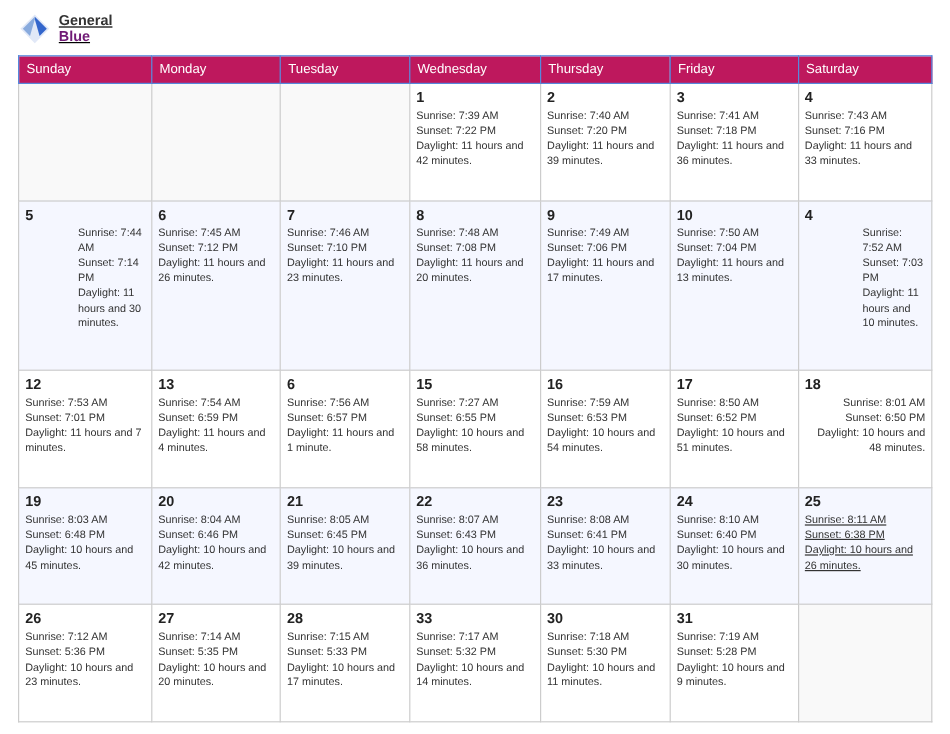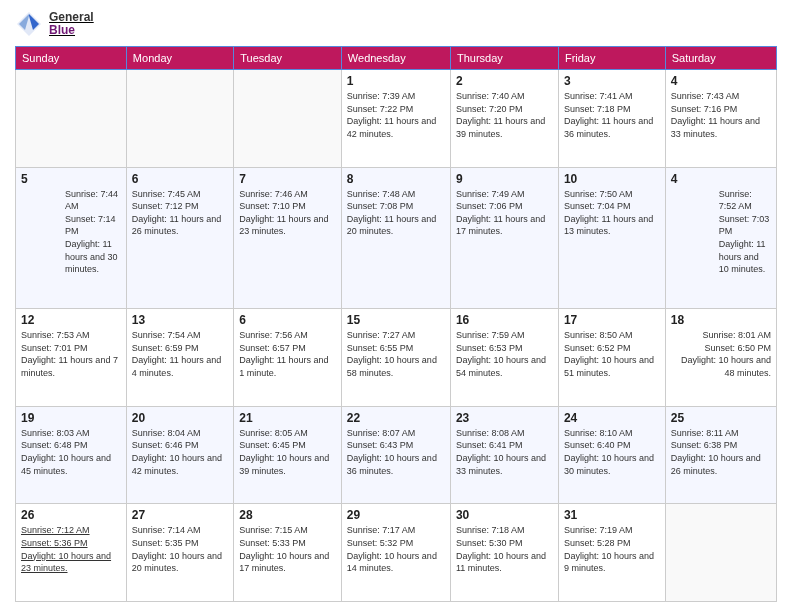"Sunrise: 8:11 AM" div.day-info { text-decoration: none -> underline }
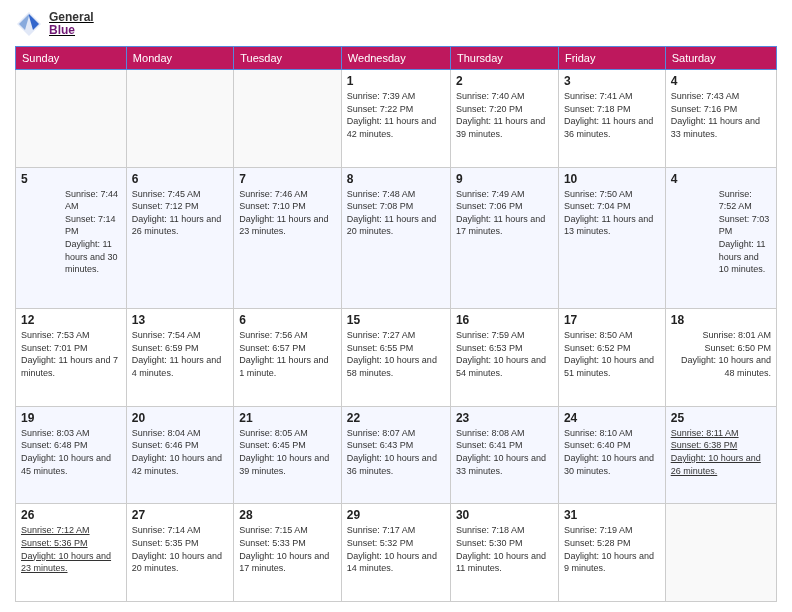"29" span.day-num { text: 29 -> 33 }
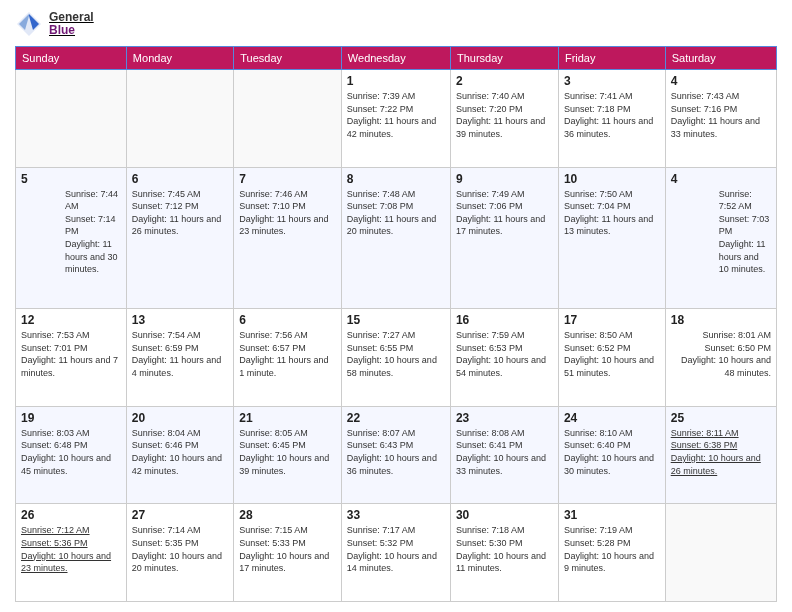"Sunrise: 7:12 AM" div.day-info { text-decoration: underline -> none }
